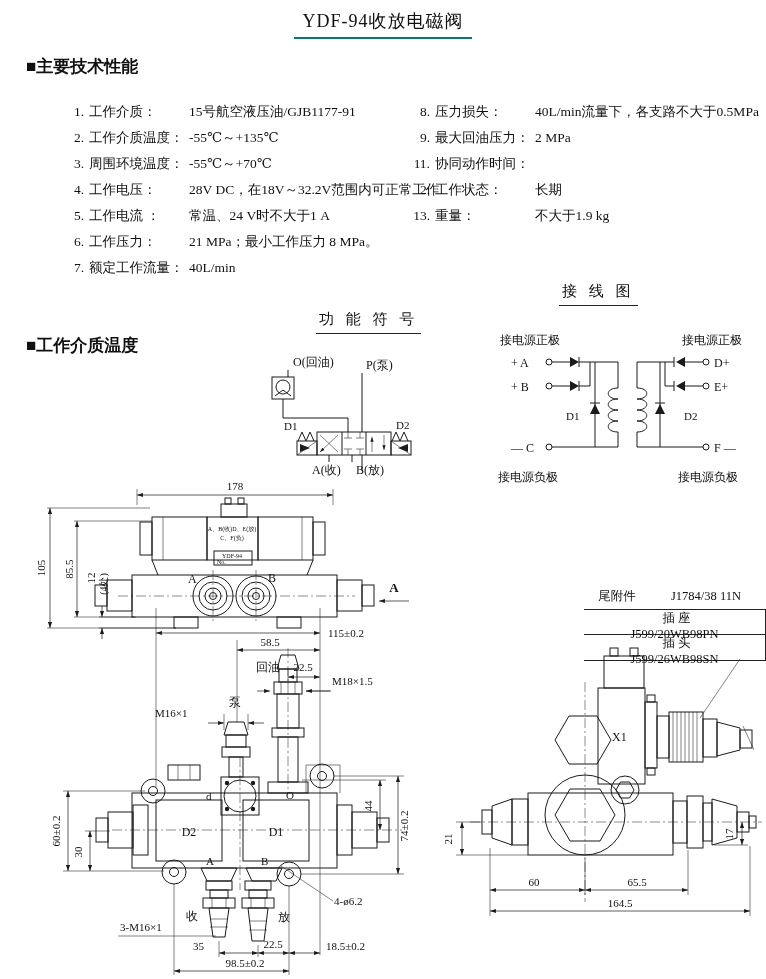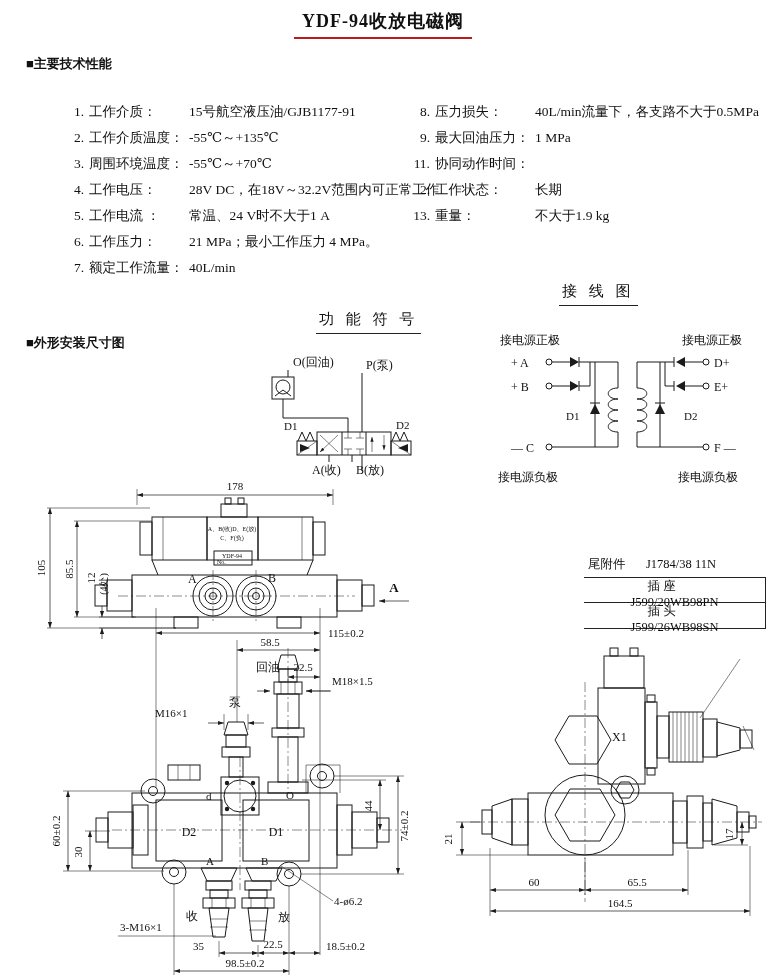"YDF-94收放电磁阀" .title-wrap span { border-bottom: 2px solid #b91c1c -> 2px solid #0f766e; font-weight: bold -> normal }
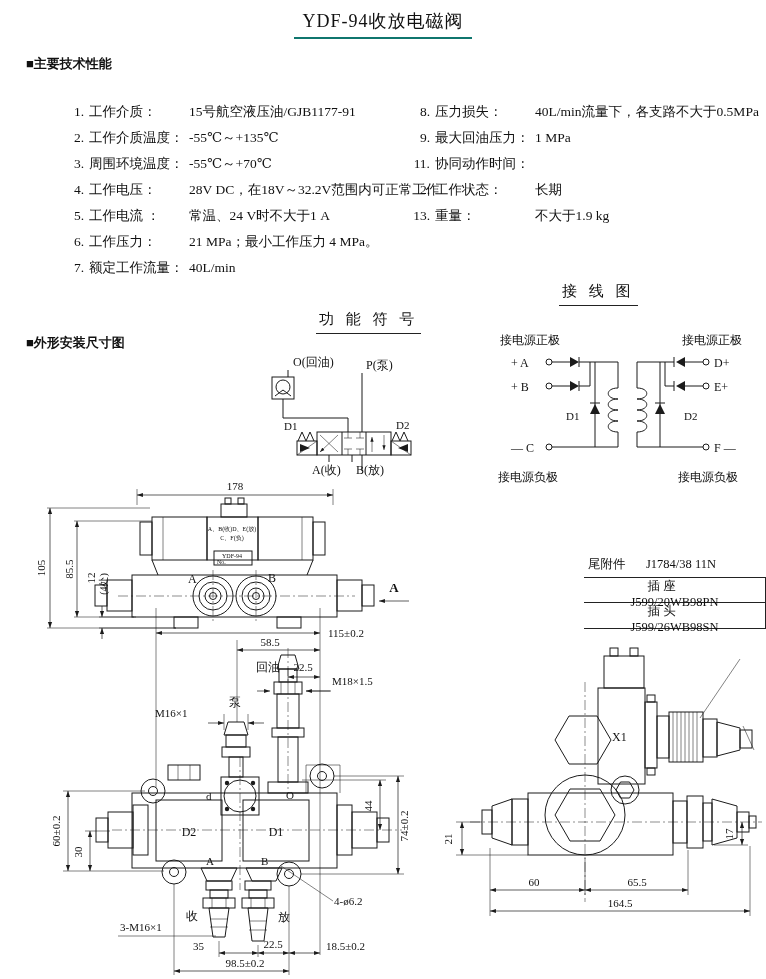"■主要技术性能" .h1 { font-size: 13px -> 17px }
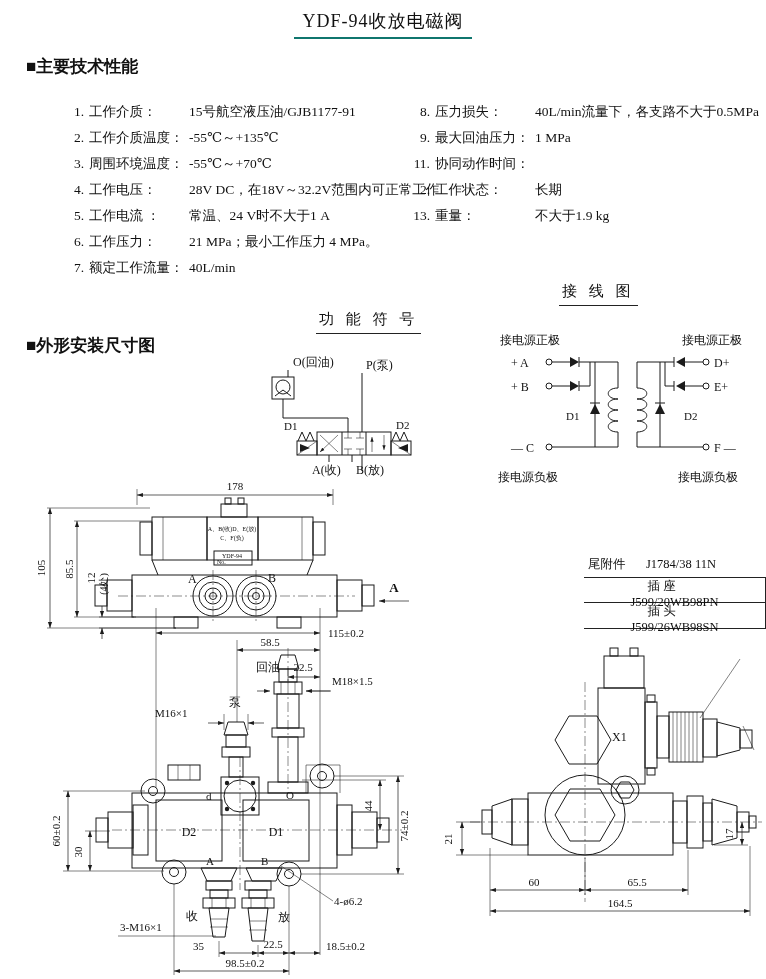"1 MPa" span.val { text: 1 -> 2 }
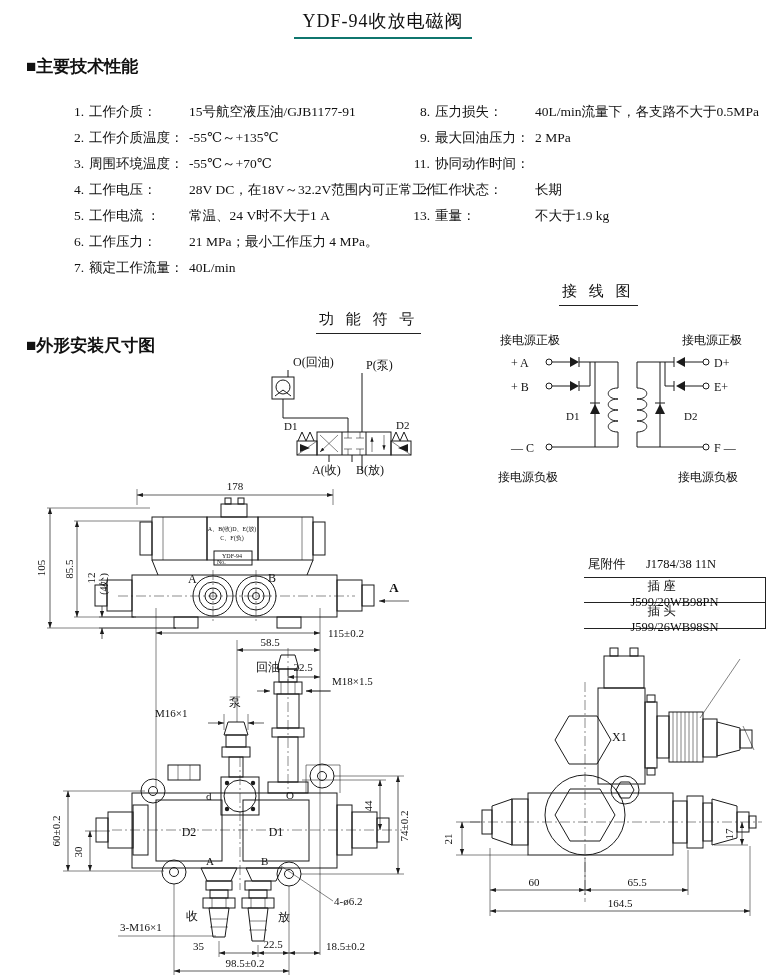"21 MPa；最小工作压力 4 MPa。" span.val { text: 4 -> 8 }
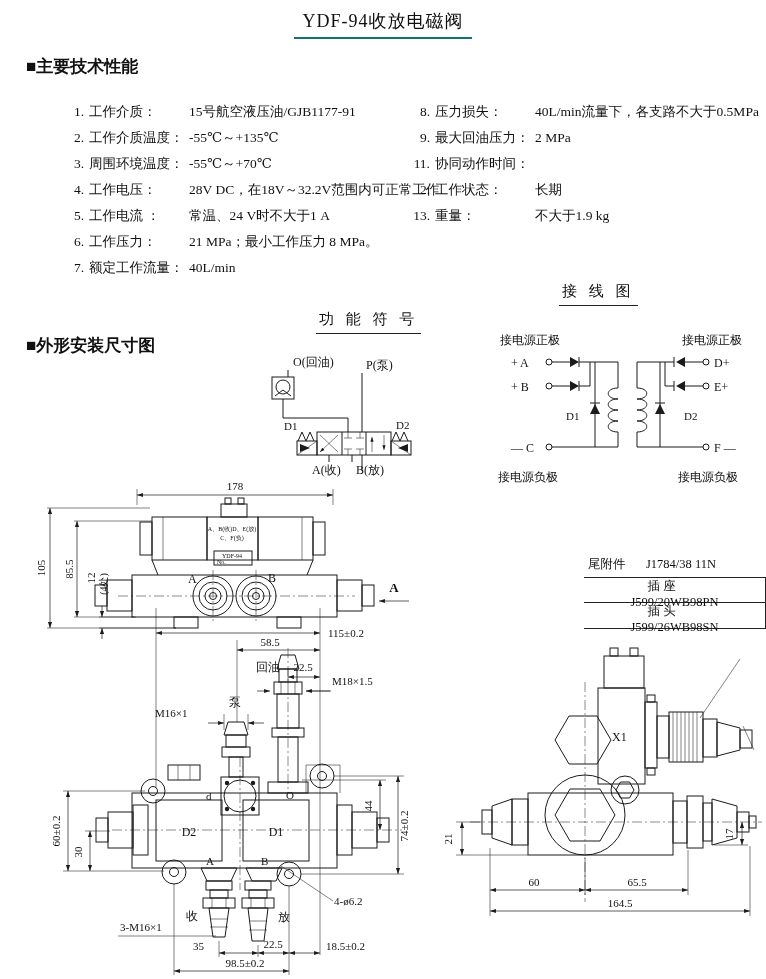"■外形安装尺寸图" div.h1 { text: 外形安装尺寸图 -> 工作介质温度 }
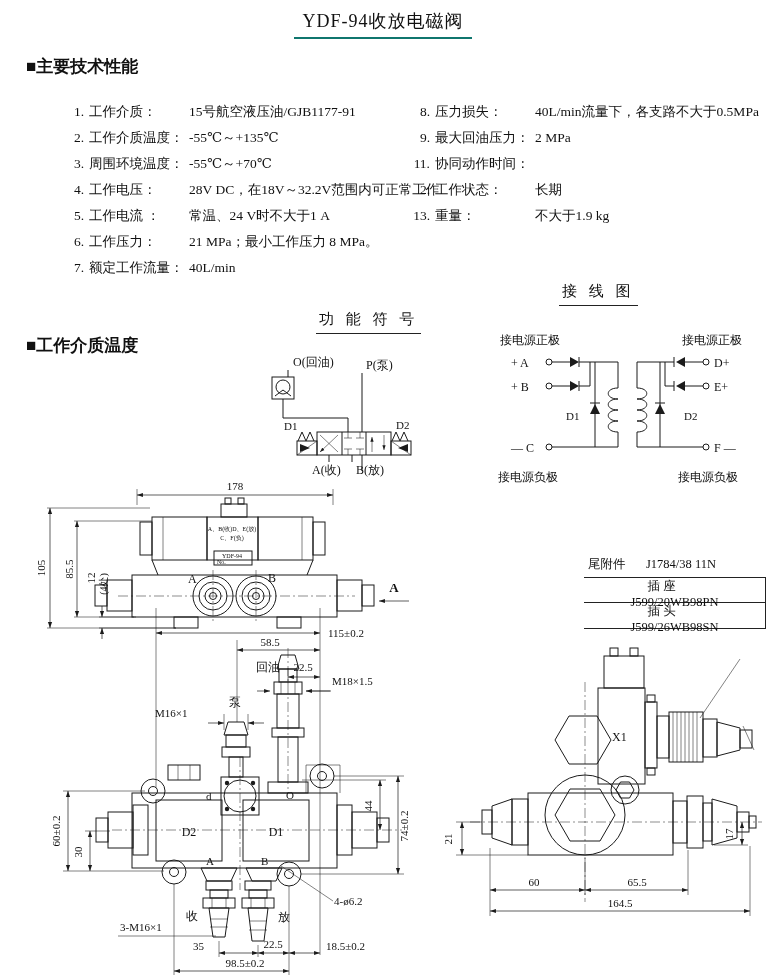"尾附件" .ctable { text-align: none -> center; top: 552px -> 584px }
